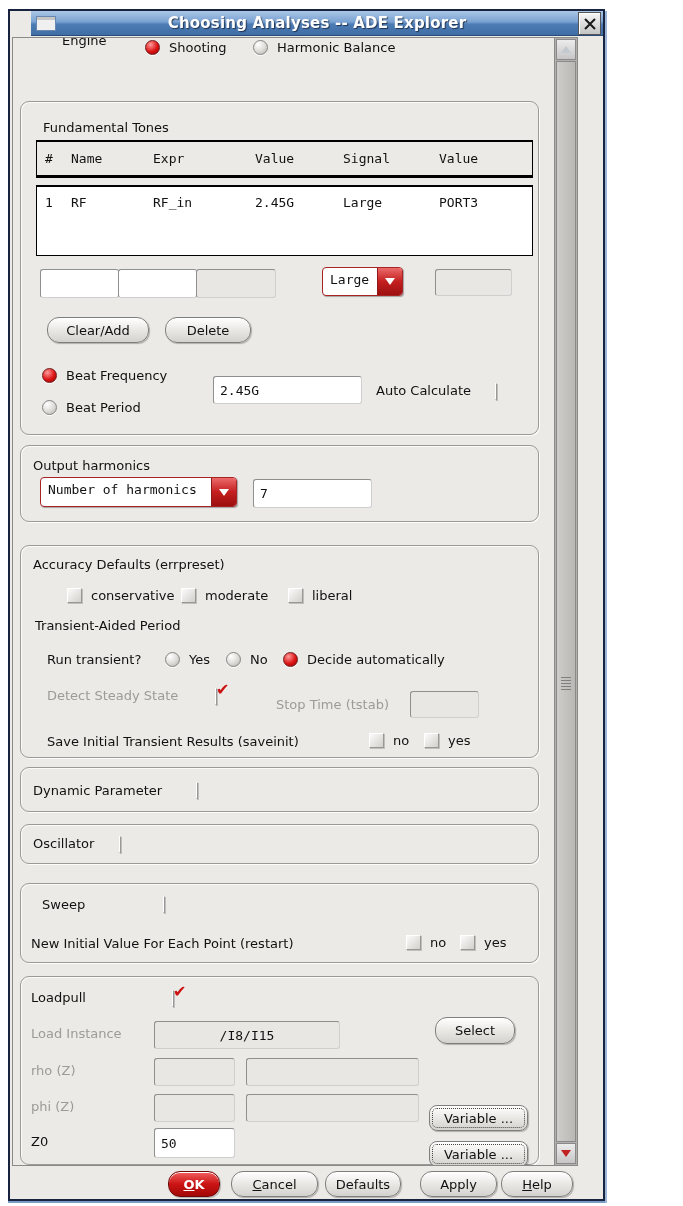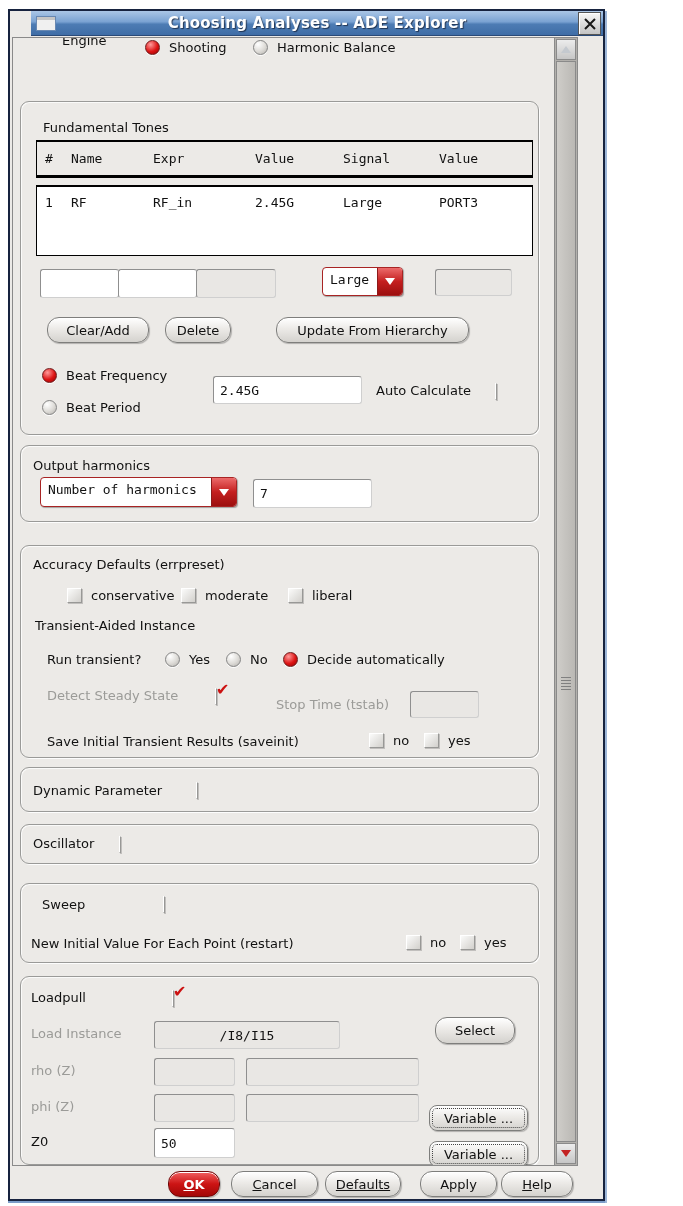"Delete" div.btn { width: 66px -> 86px }
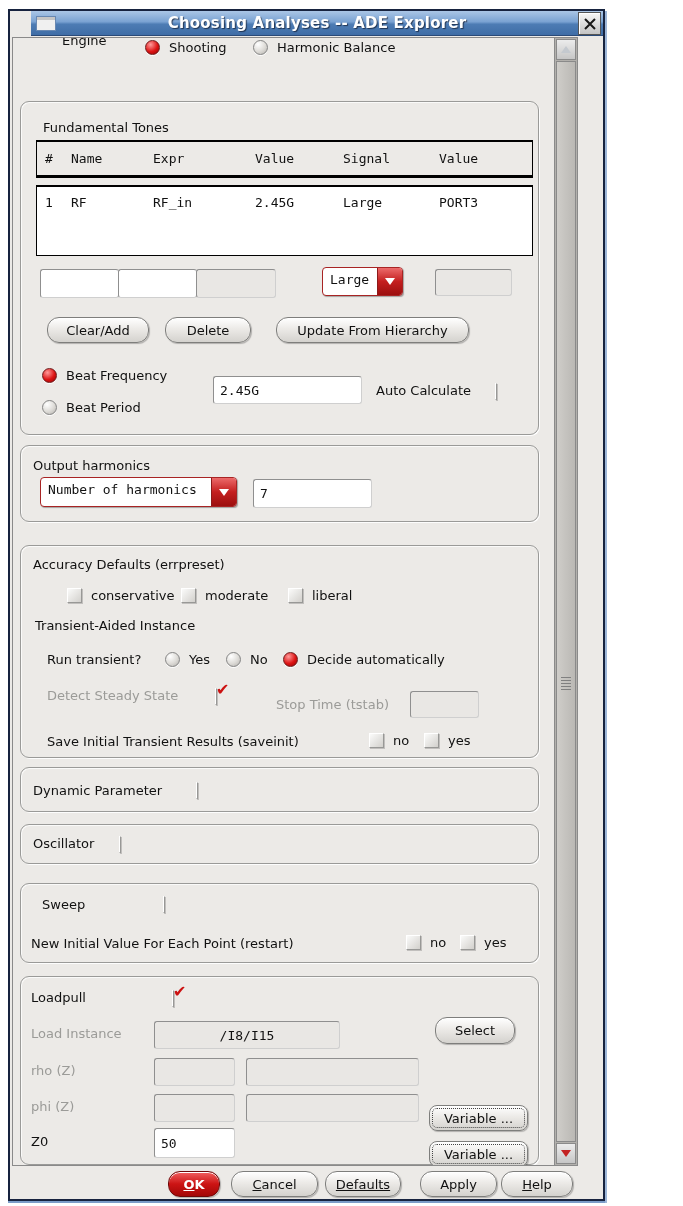"Update From Hierarchy" div.btn { html: <div>Update From Hierarchy</div> -> none }
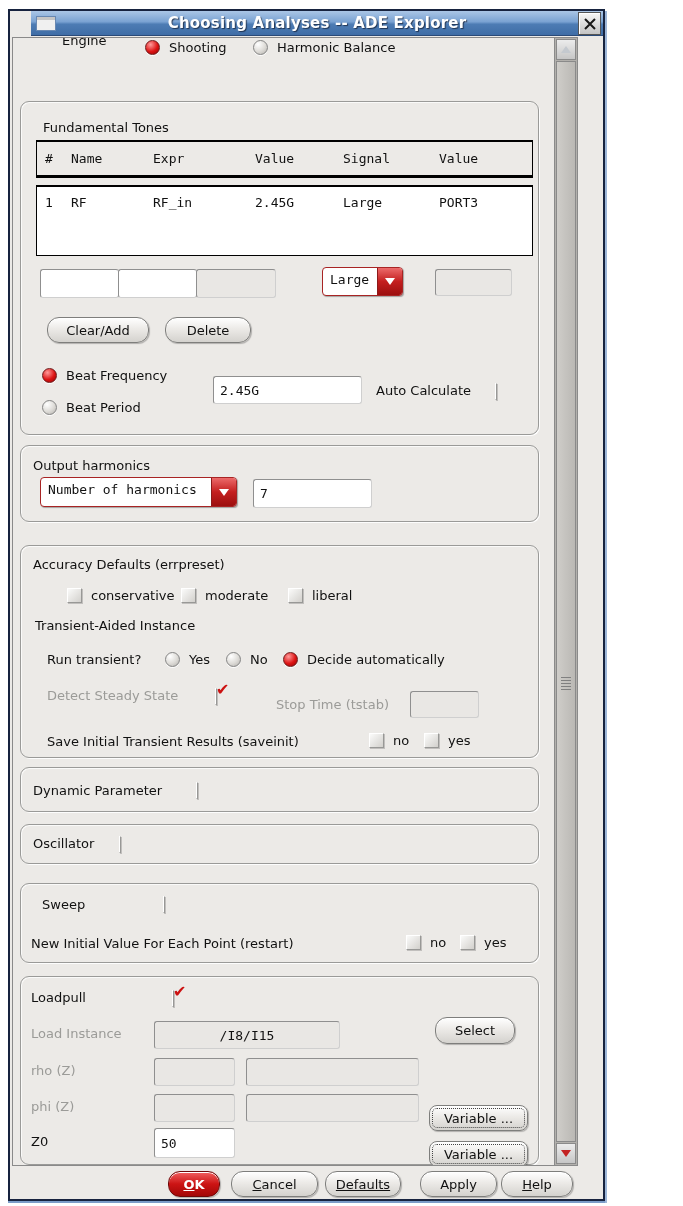"Transient-Aided Instance" div.abs { text: Instance -> Period }
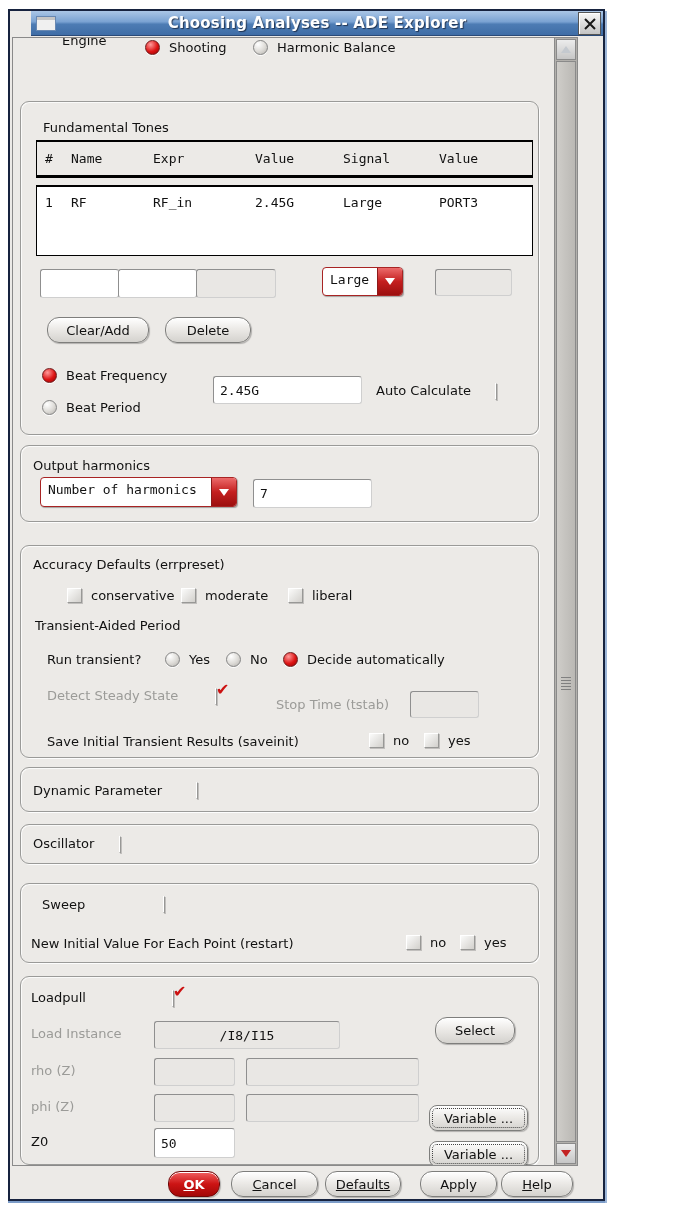"Defaults" div.btn { text-decoration: underline -> none }
